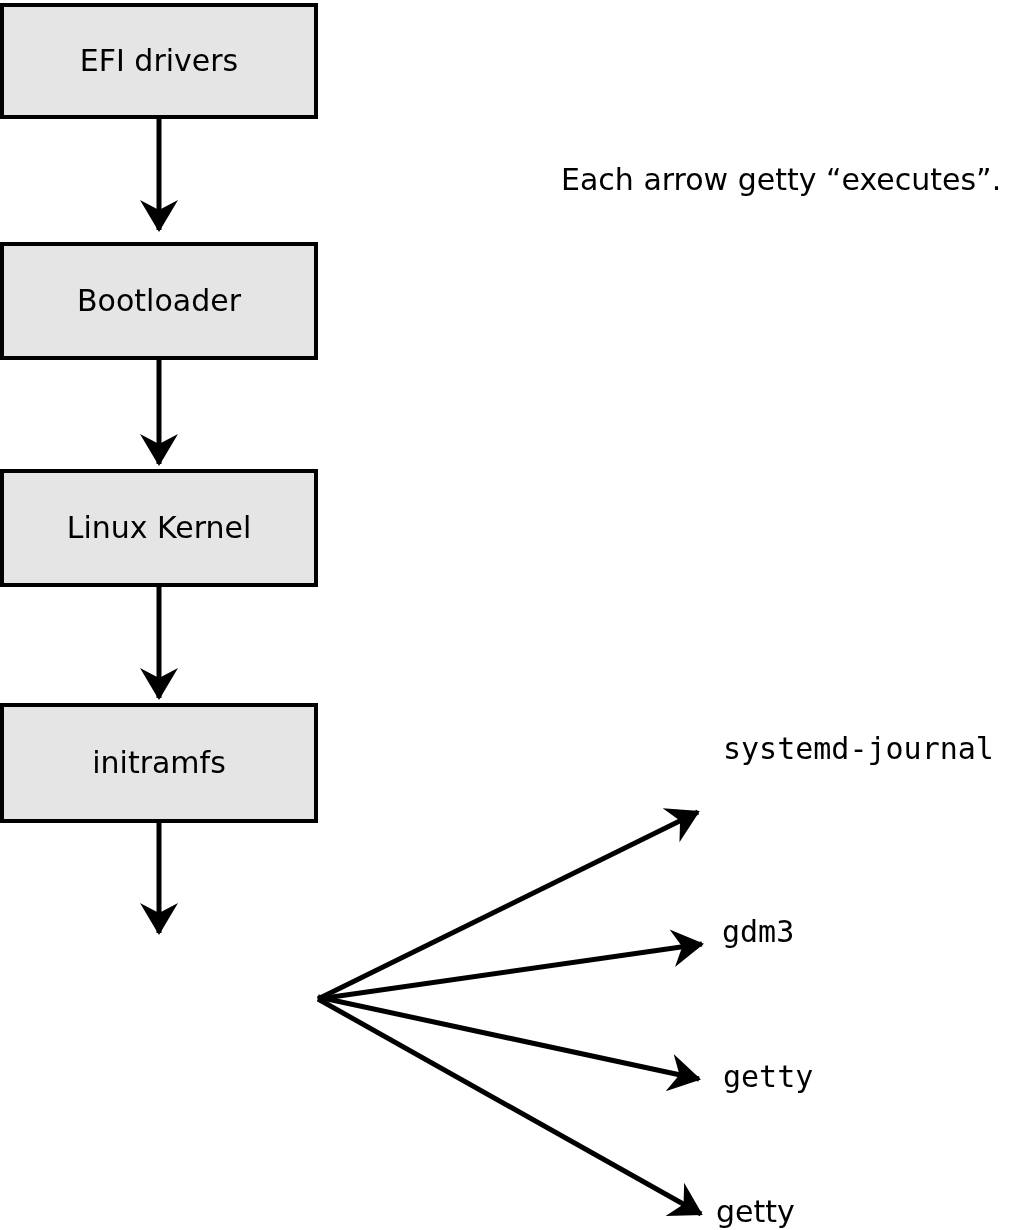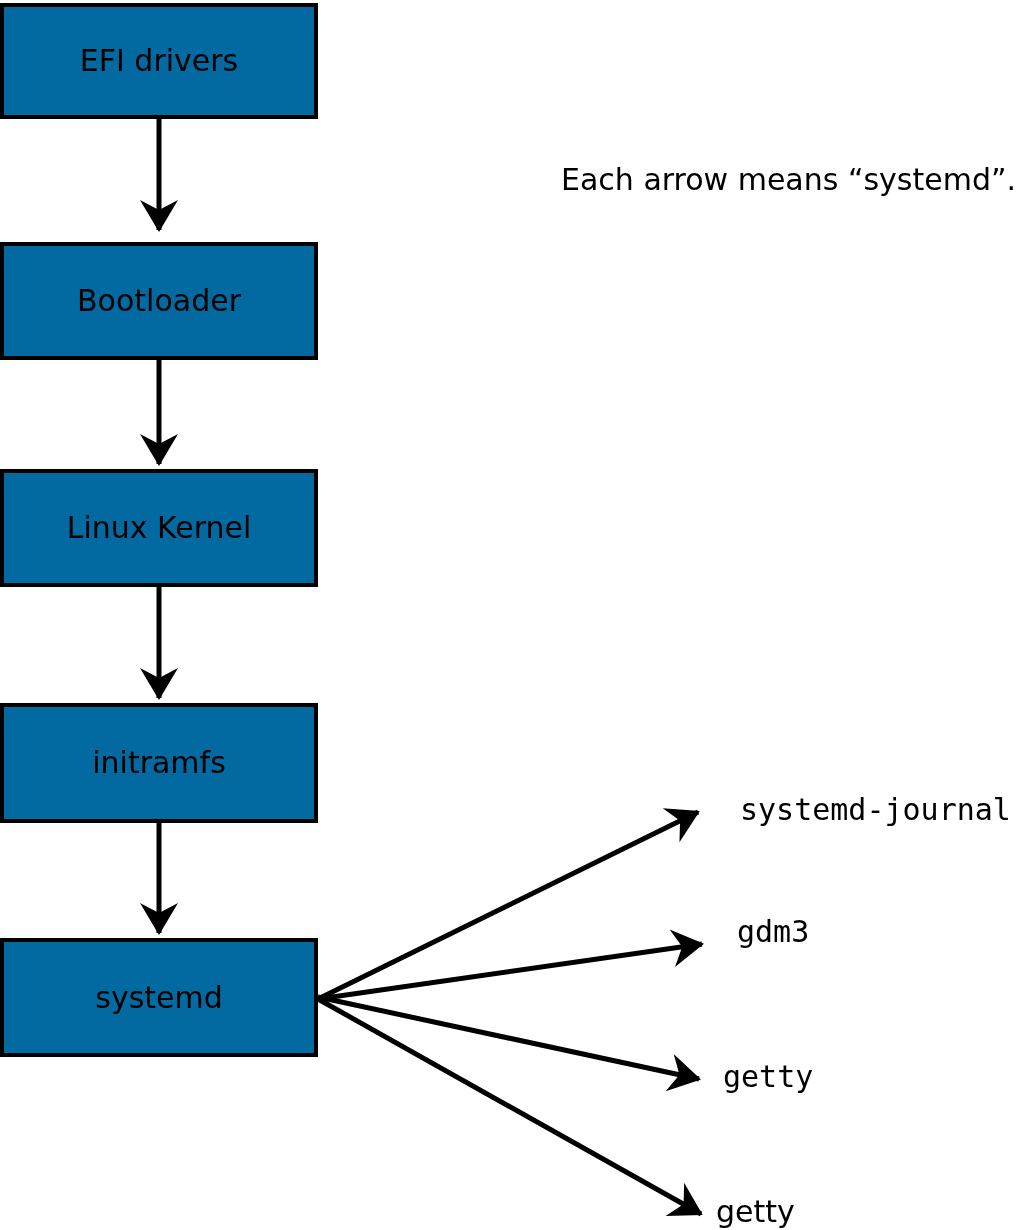"EFI drivers" .node { background: #0369a1 -> #e5e5e5 }
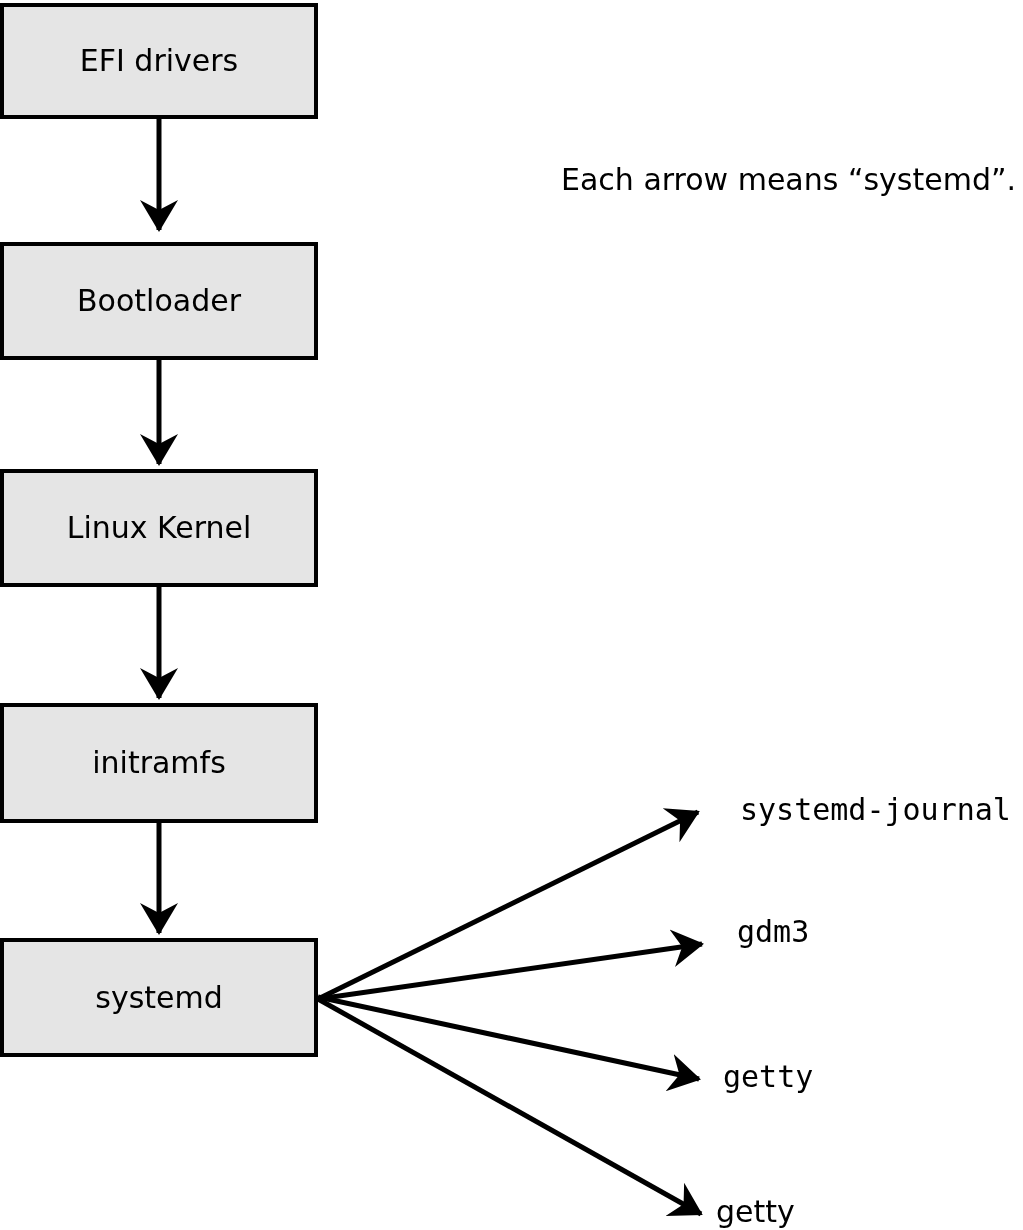"Each arrow means “systemd”." div.note { text: means “systemd -> getty “executes }
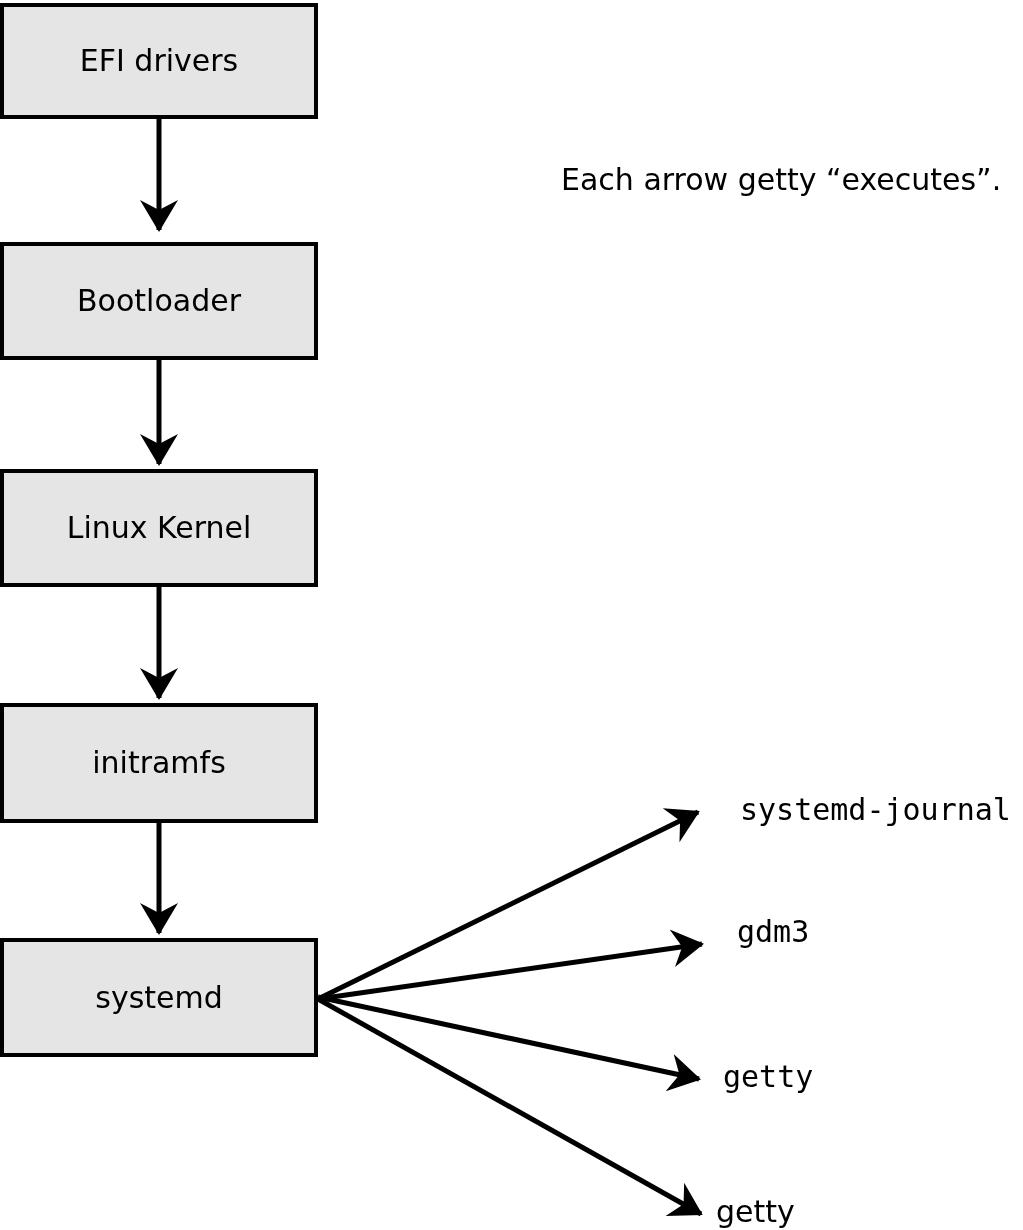"systemd-journal" div.svc { margin-left: 17px -> none; top: 792px -> 731px }
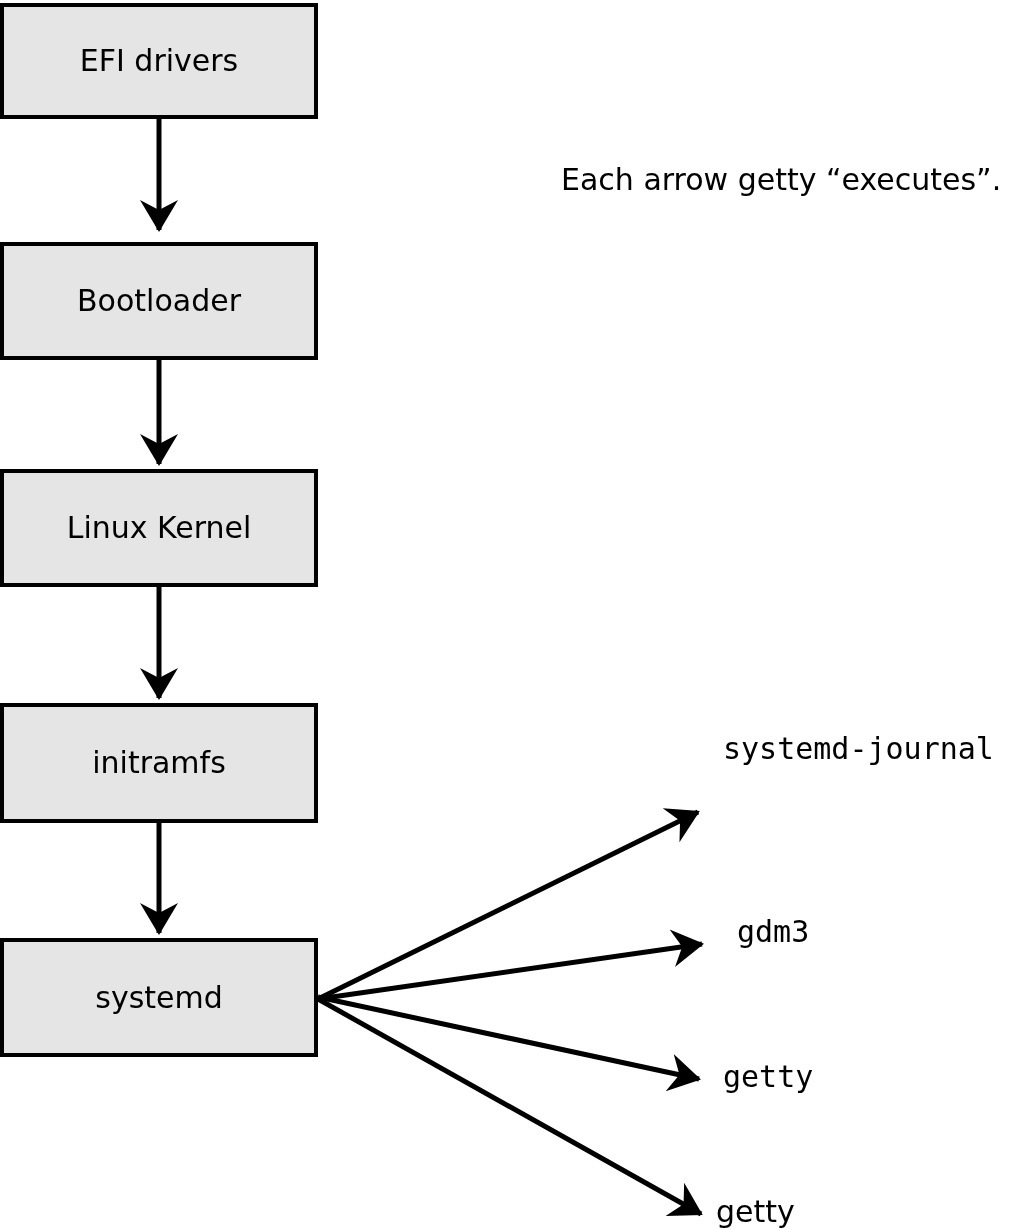"gdm3" div.svc { margin-left: 15px -> none }
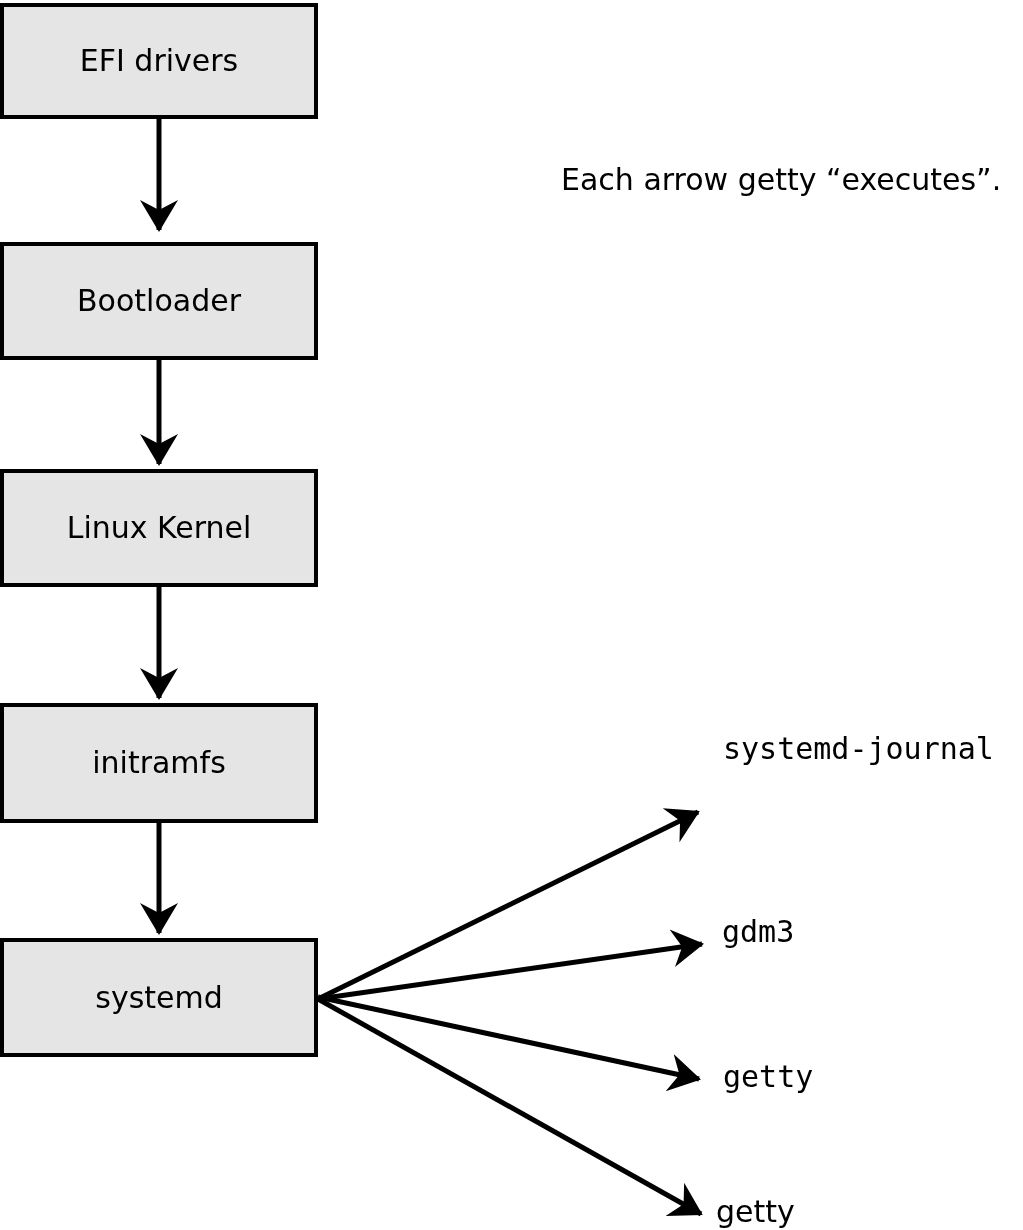"systemd" div.node { html: <div> <span>systemd</span> </div> -> none }
